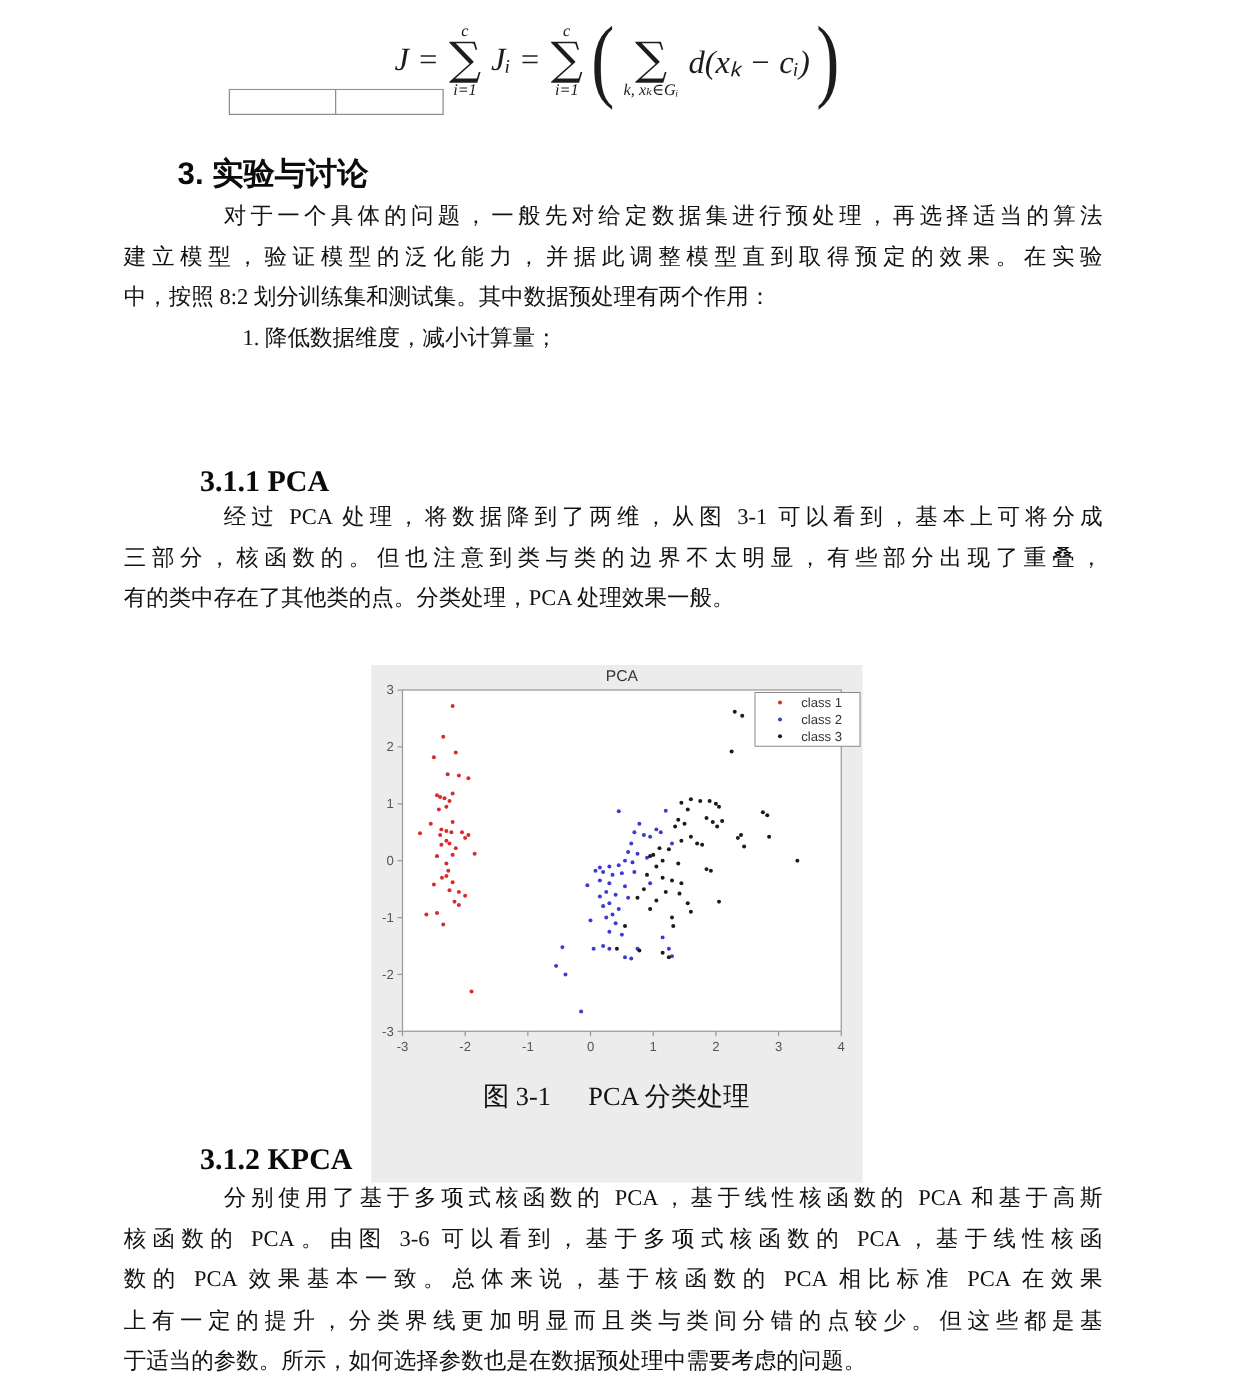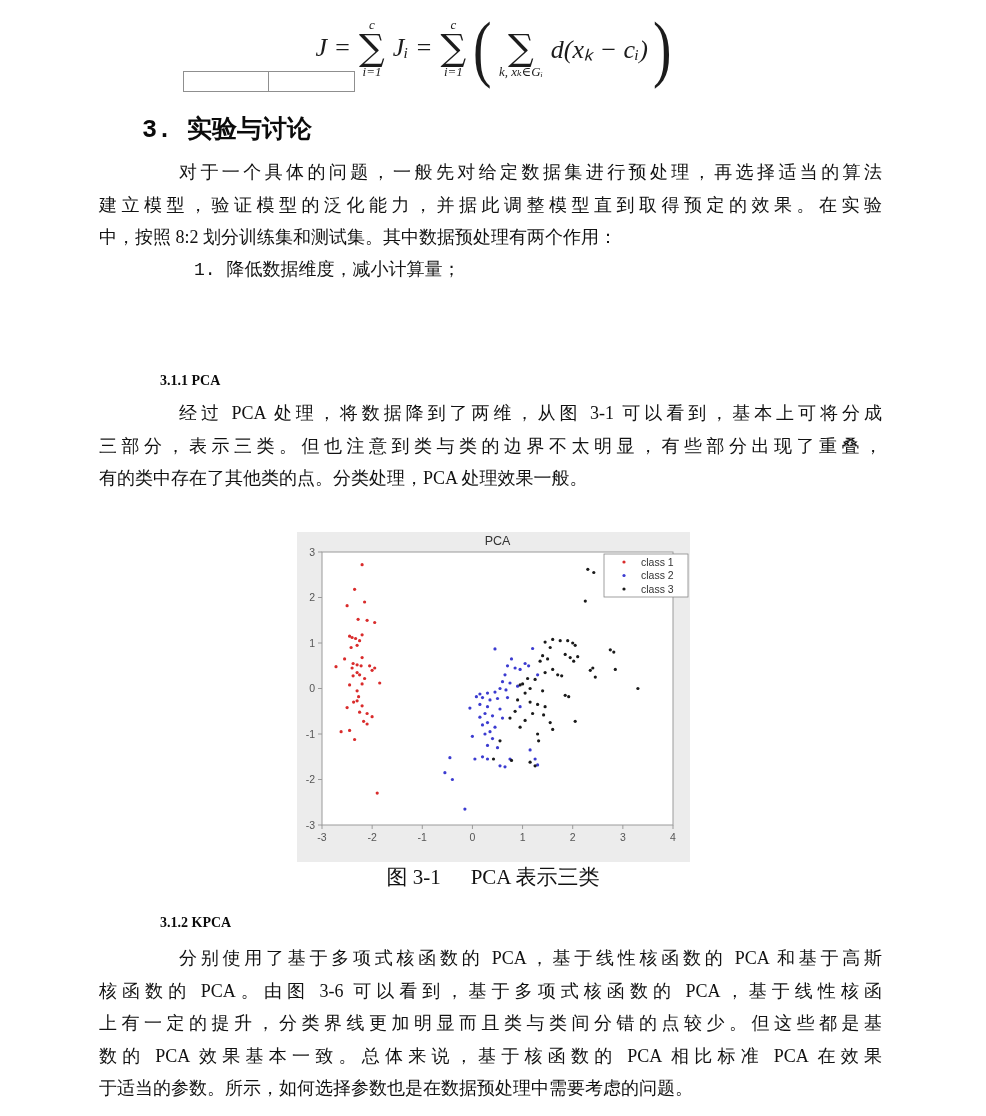"3. 实验与讨论" .h-main.h1 { font-family: Liberation Mono, monospace -> none; top: 112px -> 122px }
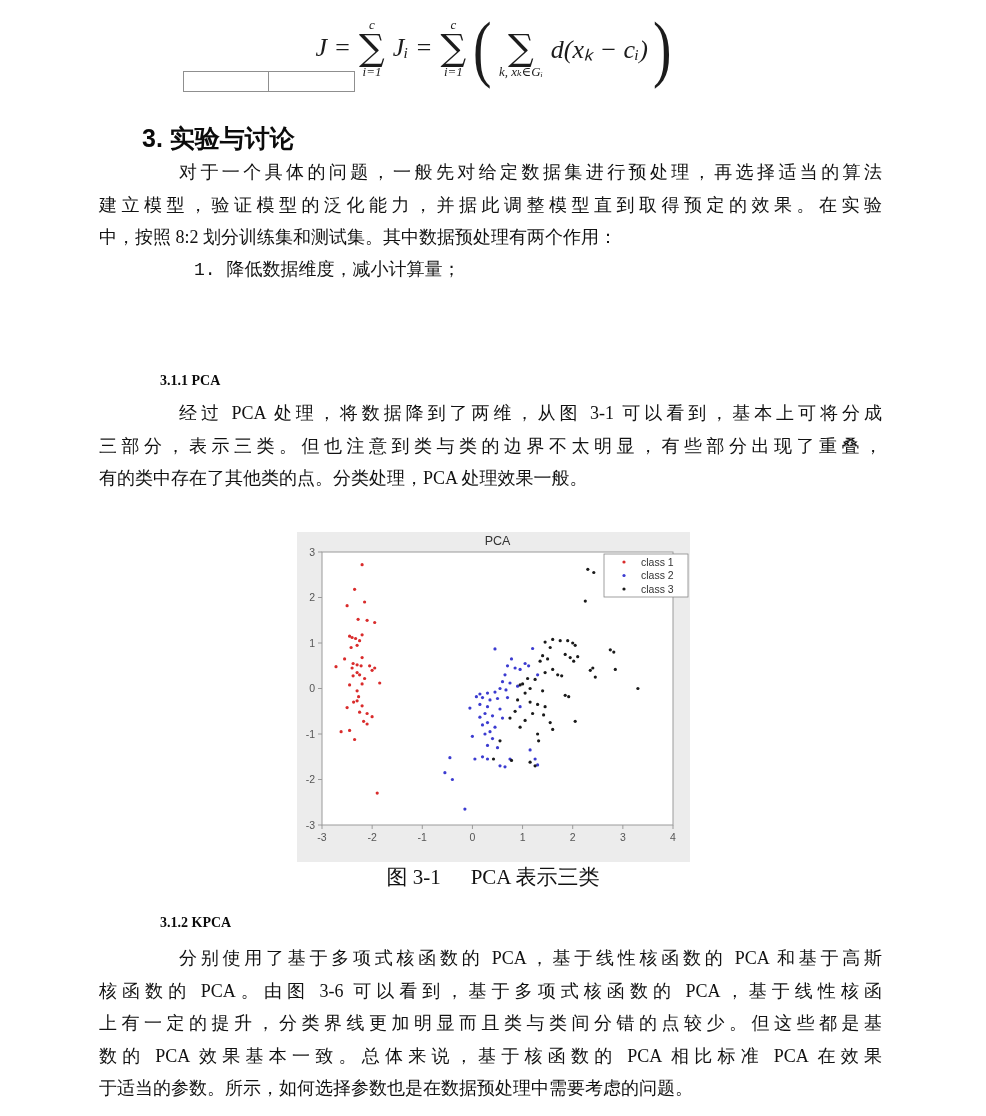"1. 降低数据维度，减小计算量；" .bline.item { font-family: Liberation Mono, monospace -> none }
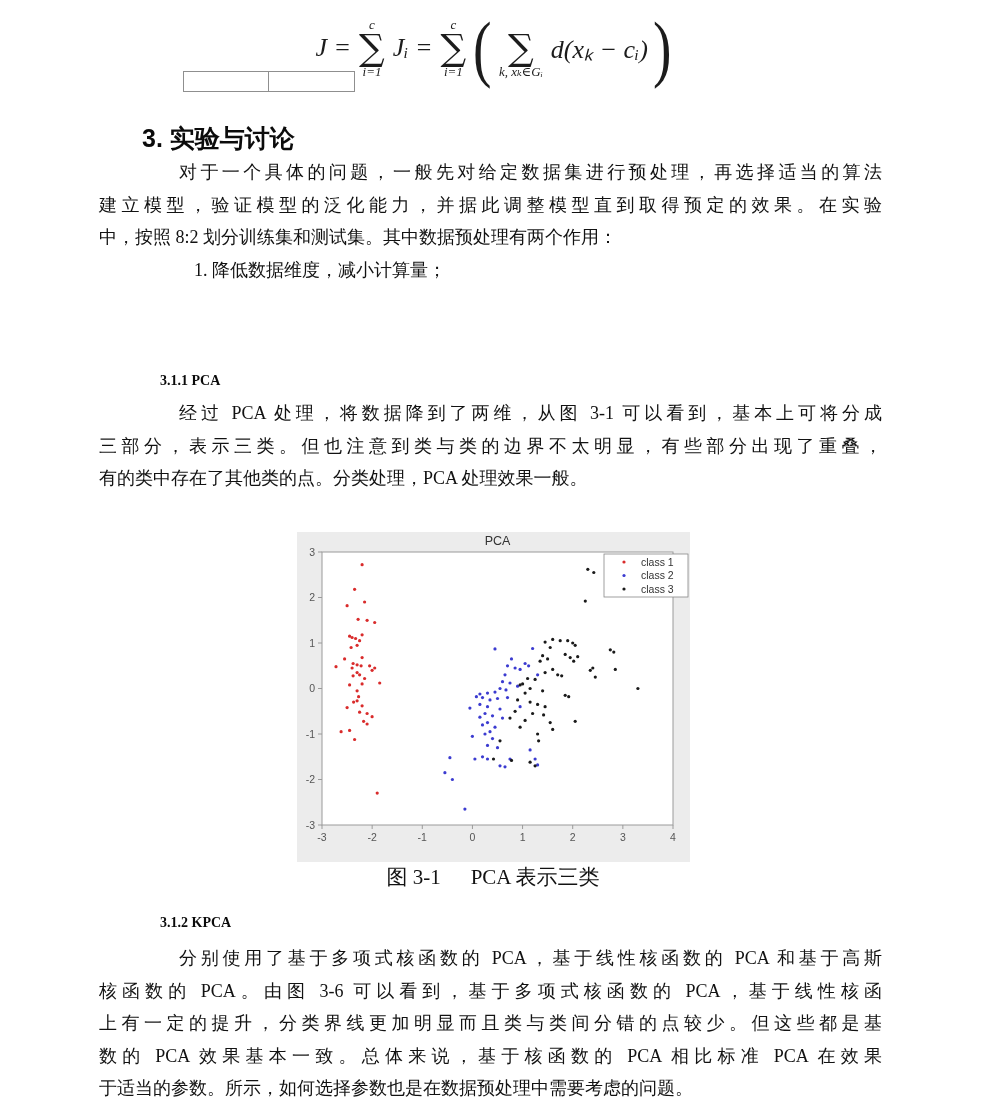"3.1.1 PCA" .h-sub { font-size: 14px -> 24px }
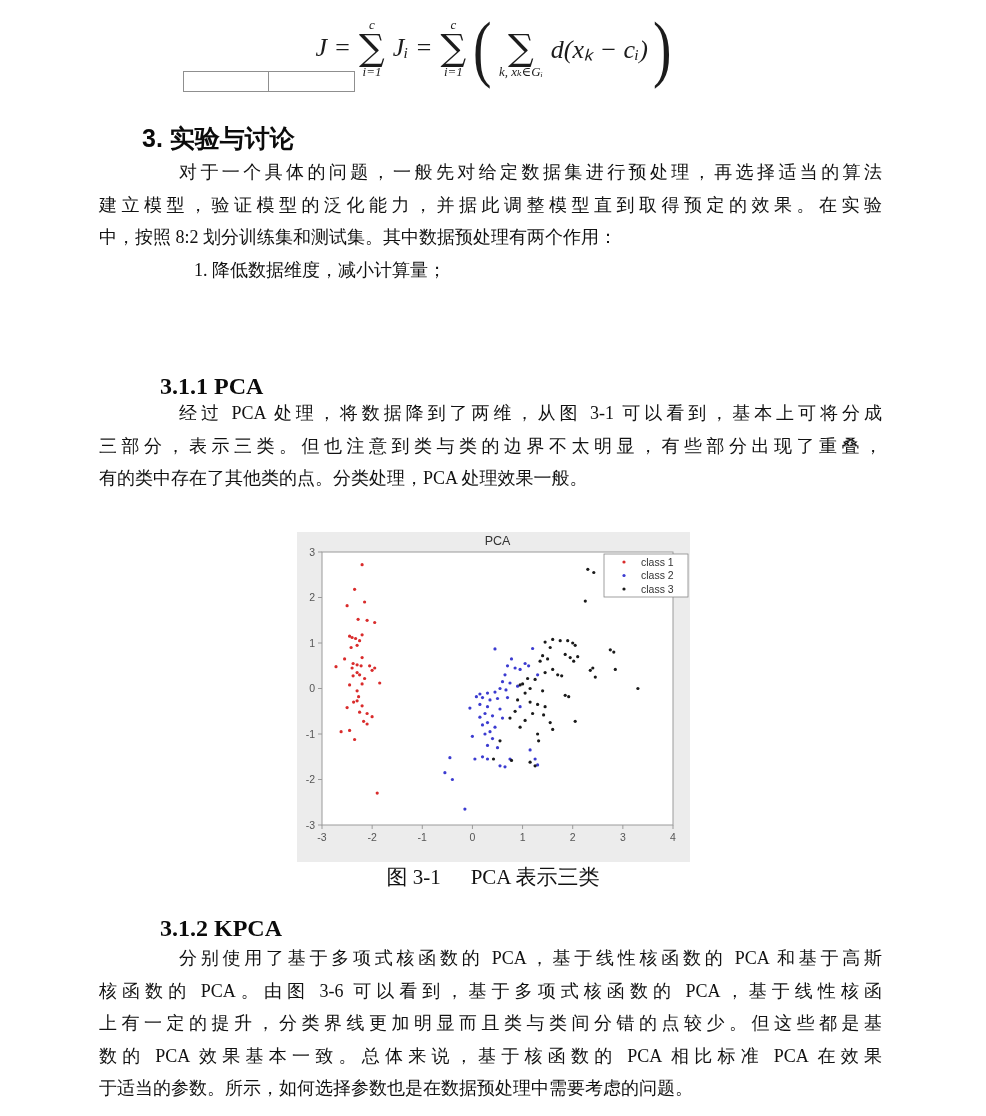"三部分，表示三类。但也注意到类与类的边界不太明显，有些部分出现了重叠，" div.bline { text: 表示三类 -> 核函数的 }
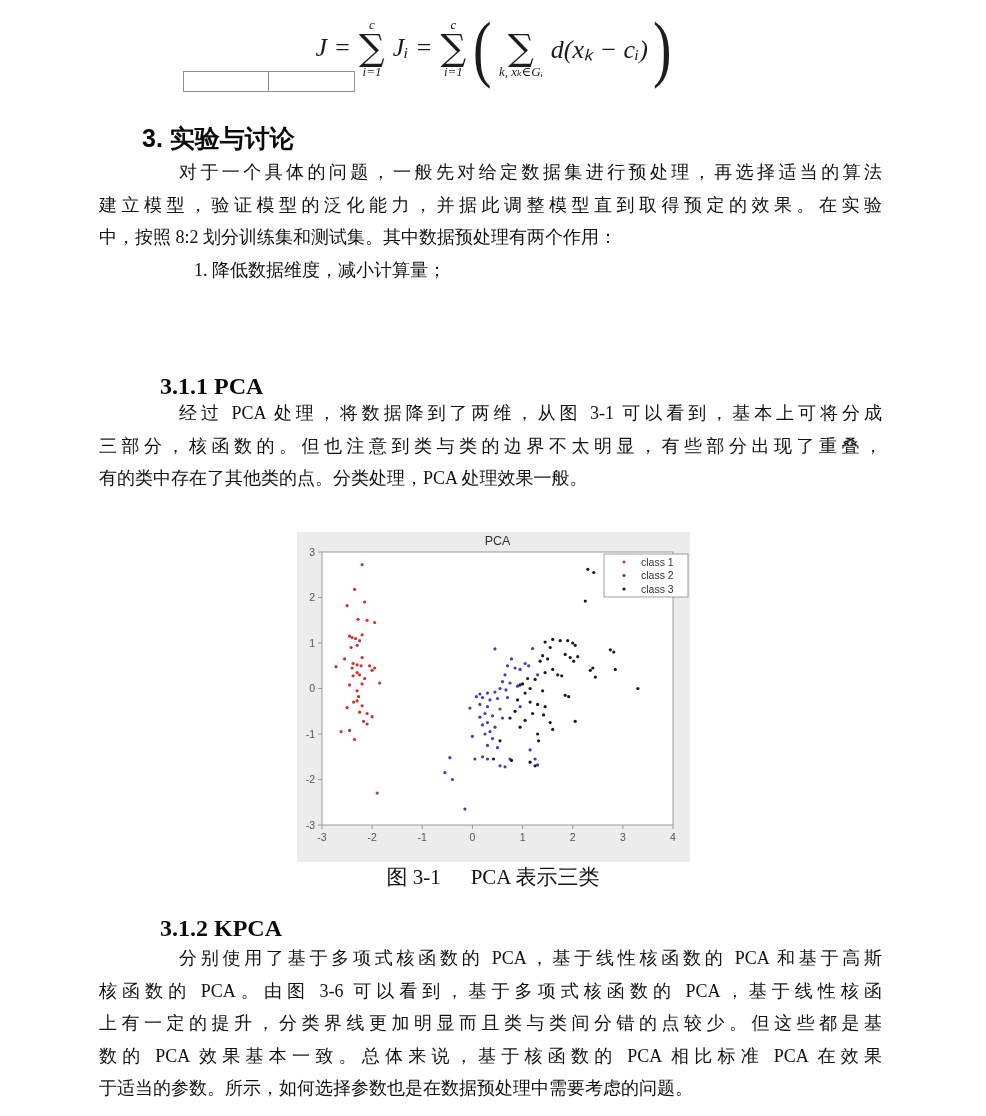"PCA" .figure { height: 330px -> 414px }
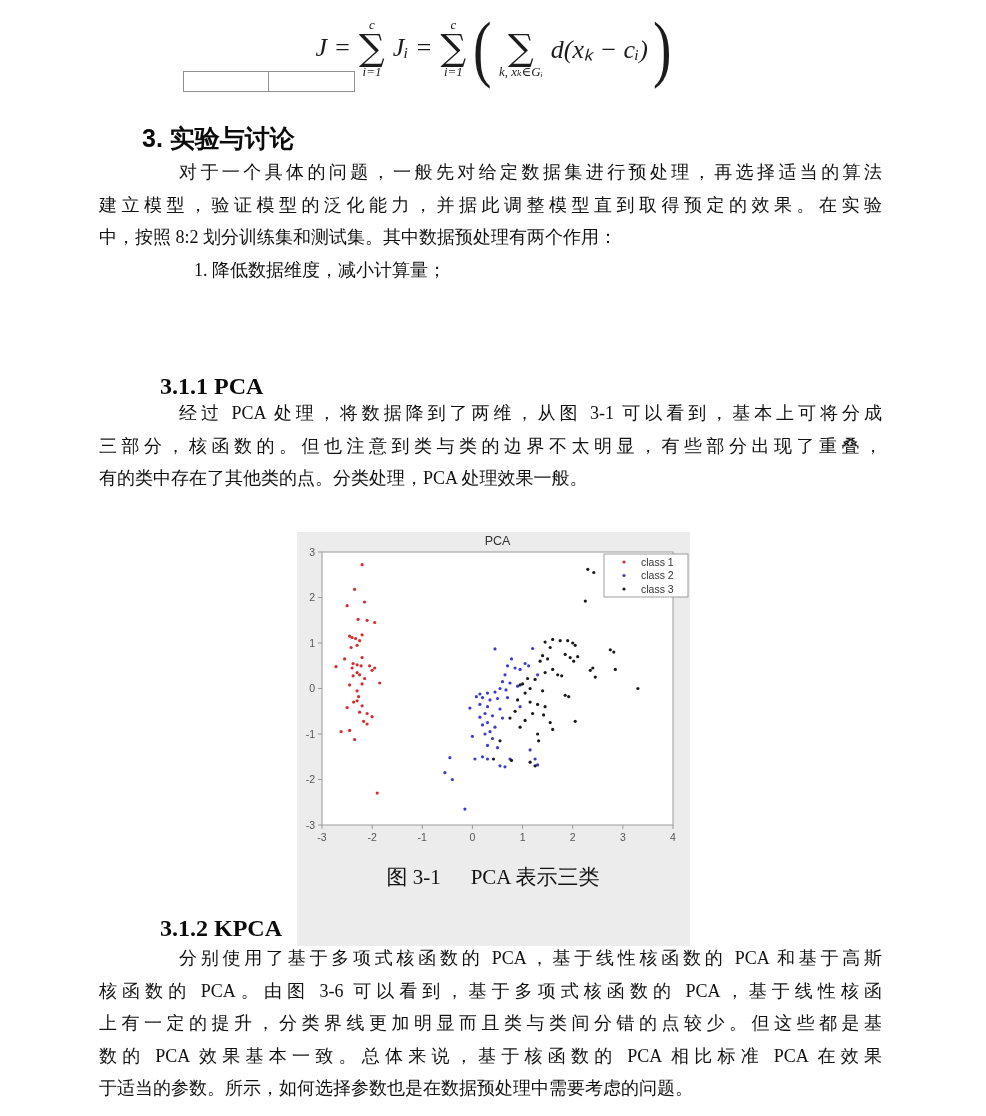"PCA 表示三类" span { text: 表示三类 -> 分类处理 }
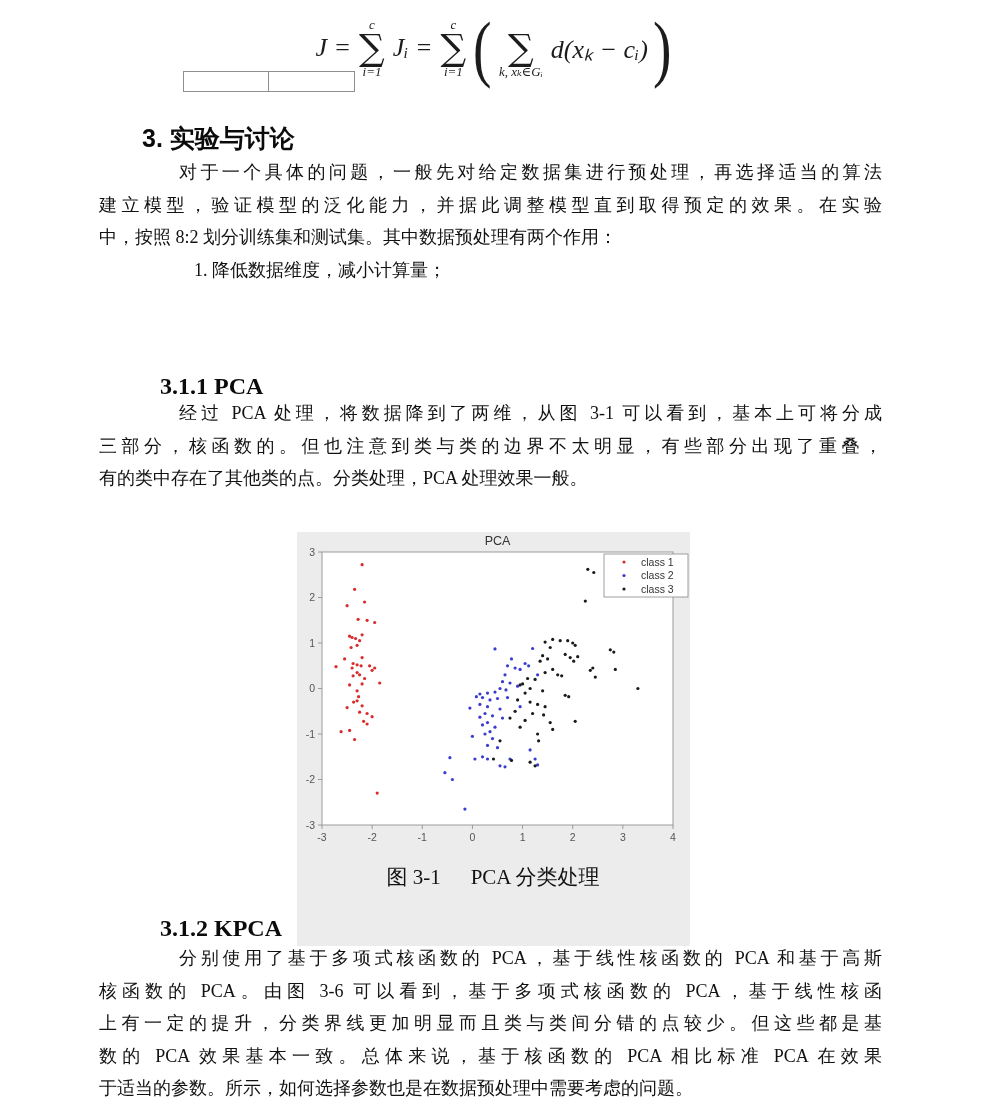"上有一定的提升，分类界线更加明显而且类与类间分错的点较少。但这些都是基" div.bline { order: before "数的 PCA 效果基本一致。总体来说，基于核函数的 PCA 相比标准" -> after "数的 PCA 效果基本一致。总体来说，基于核函数的 PCA 相比标准" }
